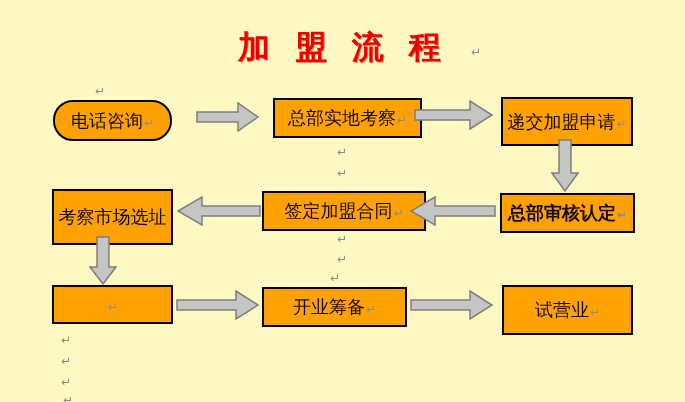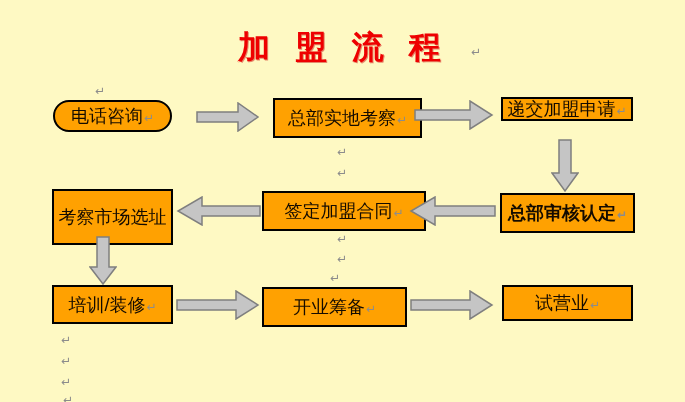"电话咨询" div.node { height: 32px -> 41px }
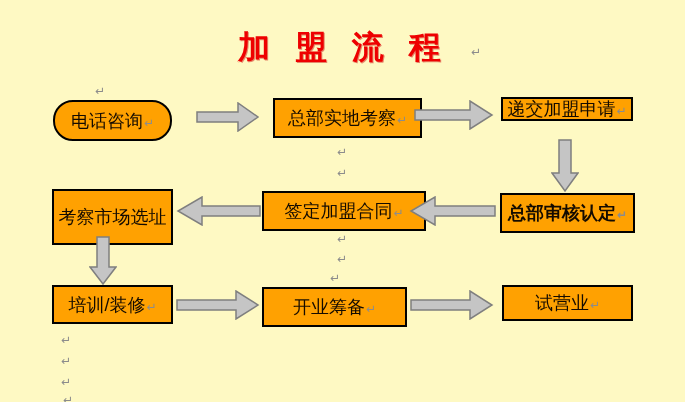"递交加盟申请" div.node { height: 24px -> 49px }
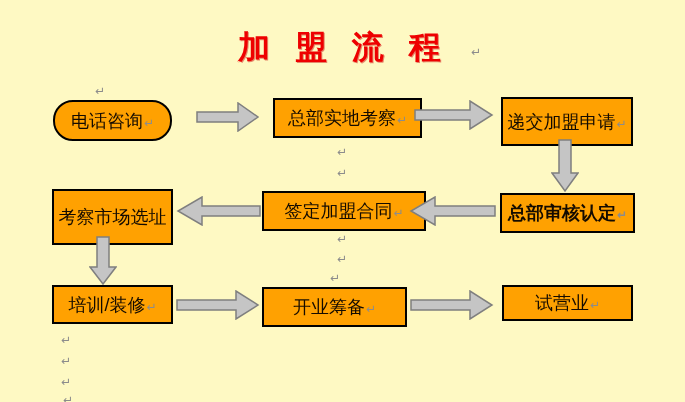"培训/装修" span.node-label { html: <span>培训/装修</span> -> none }
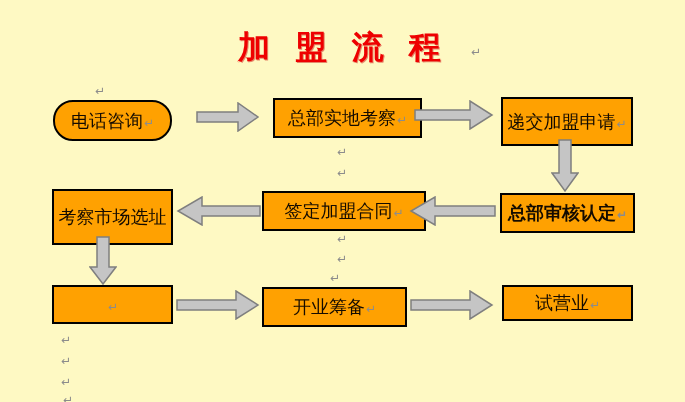"试营业" div.node { height: 36px -> 50px }
